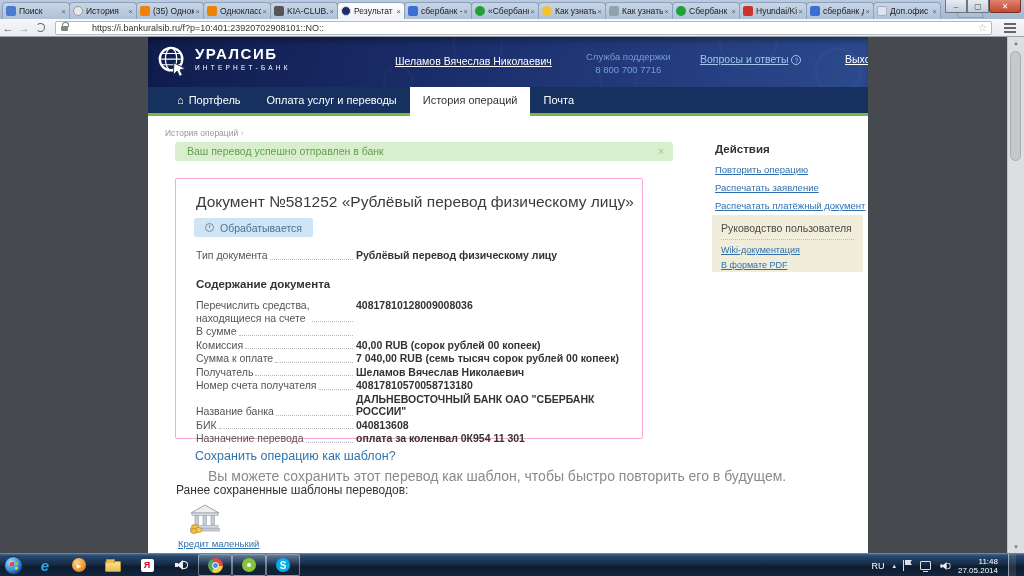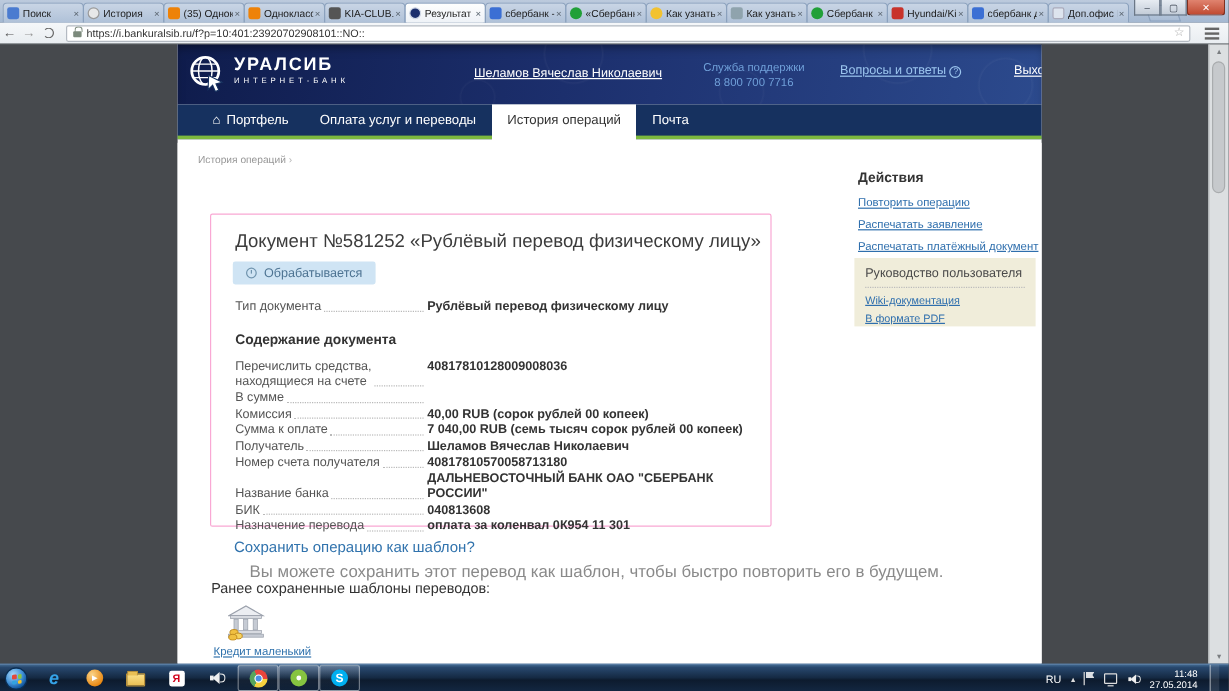"https://i.bankuralsib.ru/f?p=10:401:2392" .omnibox { gap: none -> 20px }
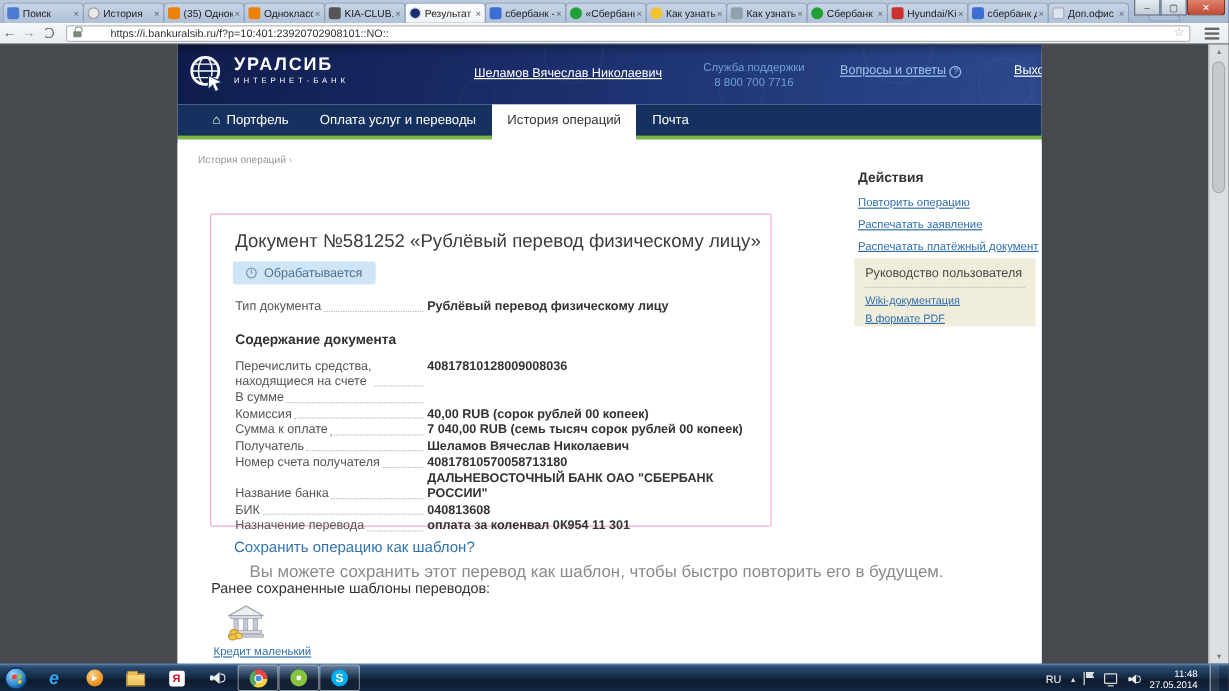"Ваш перевод успешно отправлен в" div.alert { html: none -> <div> <span>Ваш перевод успешно отправлен в банк</span> <span></span> </div> }
